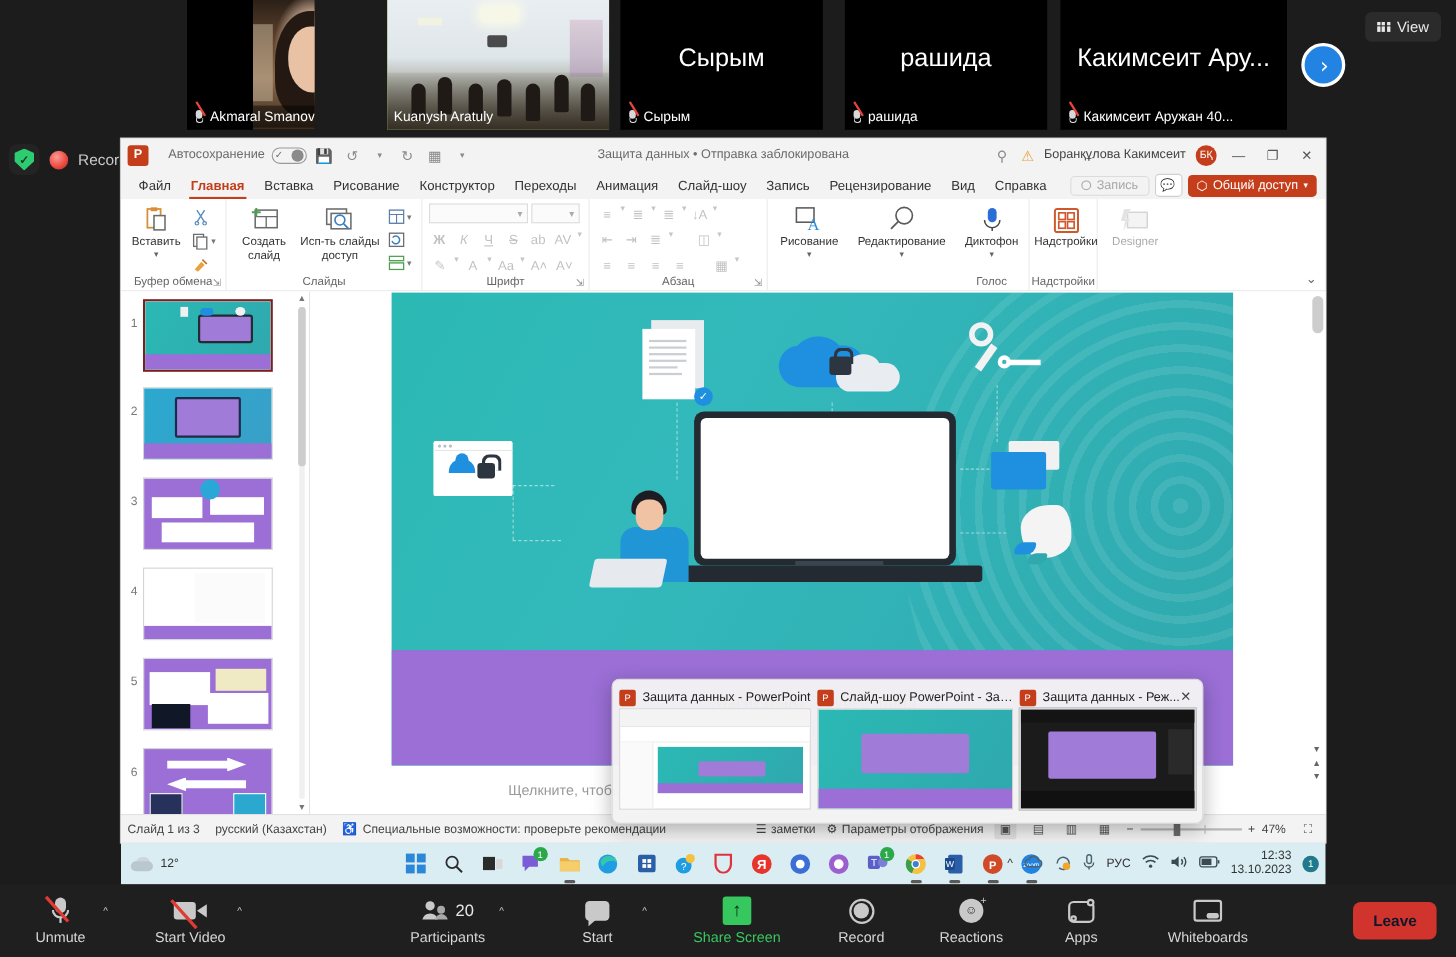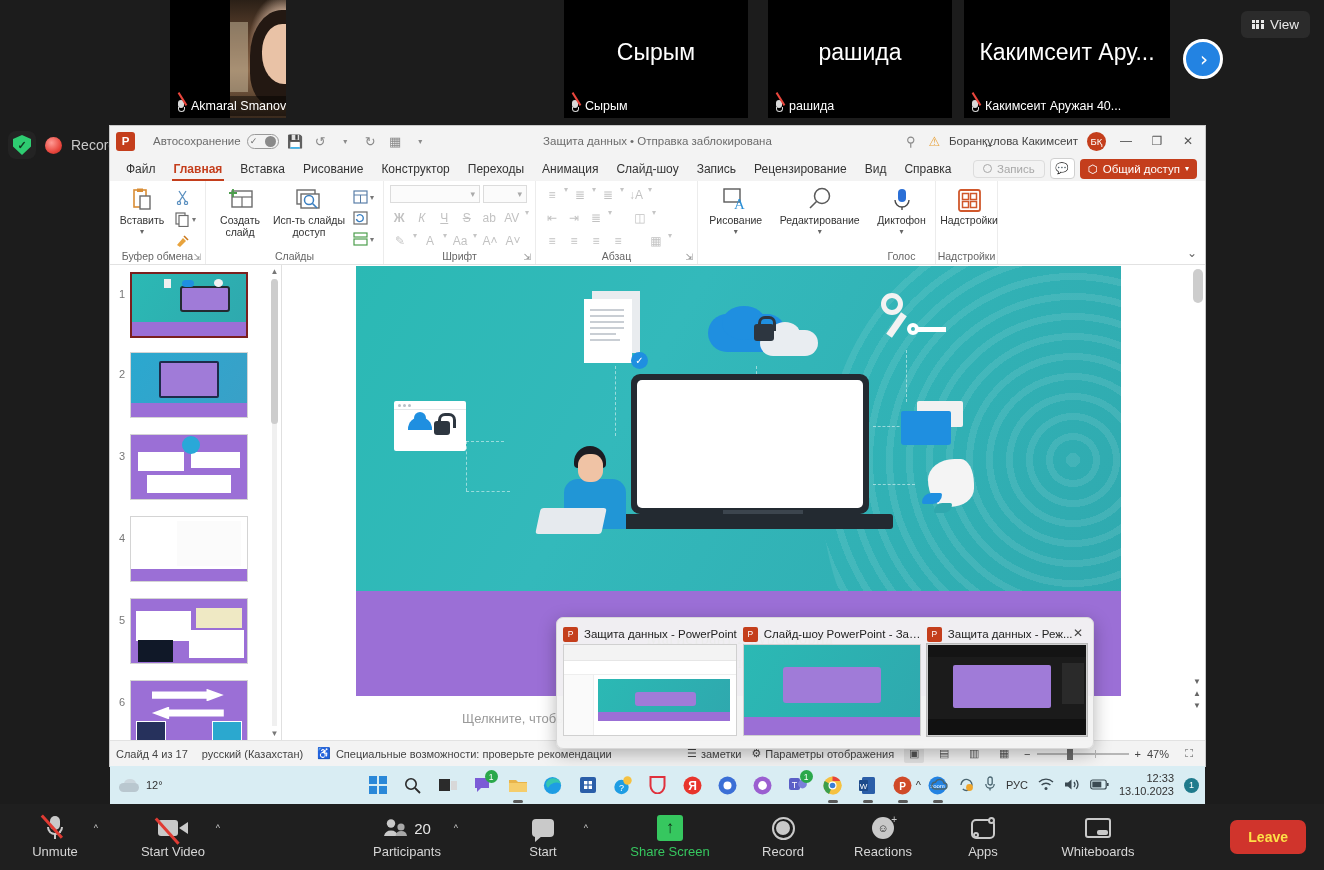"Kuanysh Aratuly" div.vtile { html: none -> <div> <div> <div></div> <div></div> <div></div> <div></div> <div></div> <div></div> <div></div> <div></div> <div></div> <div></div> <div></div> <div></div> </div> <div> <span>Kuanysh Aratuly</span> </div> </div> }
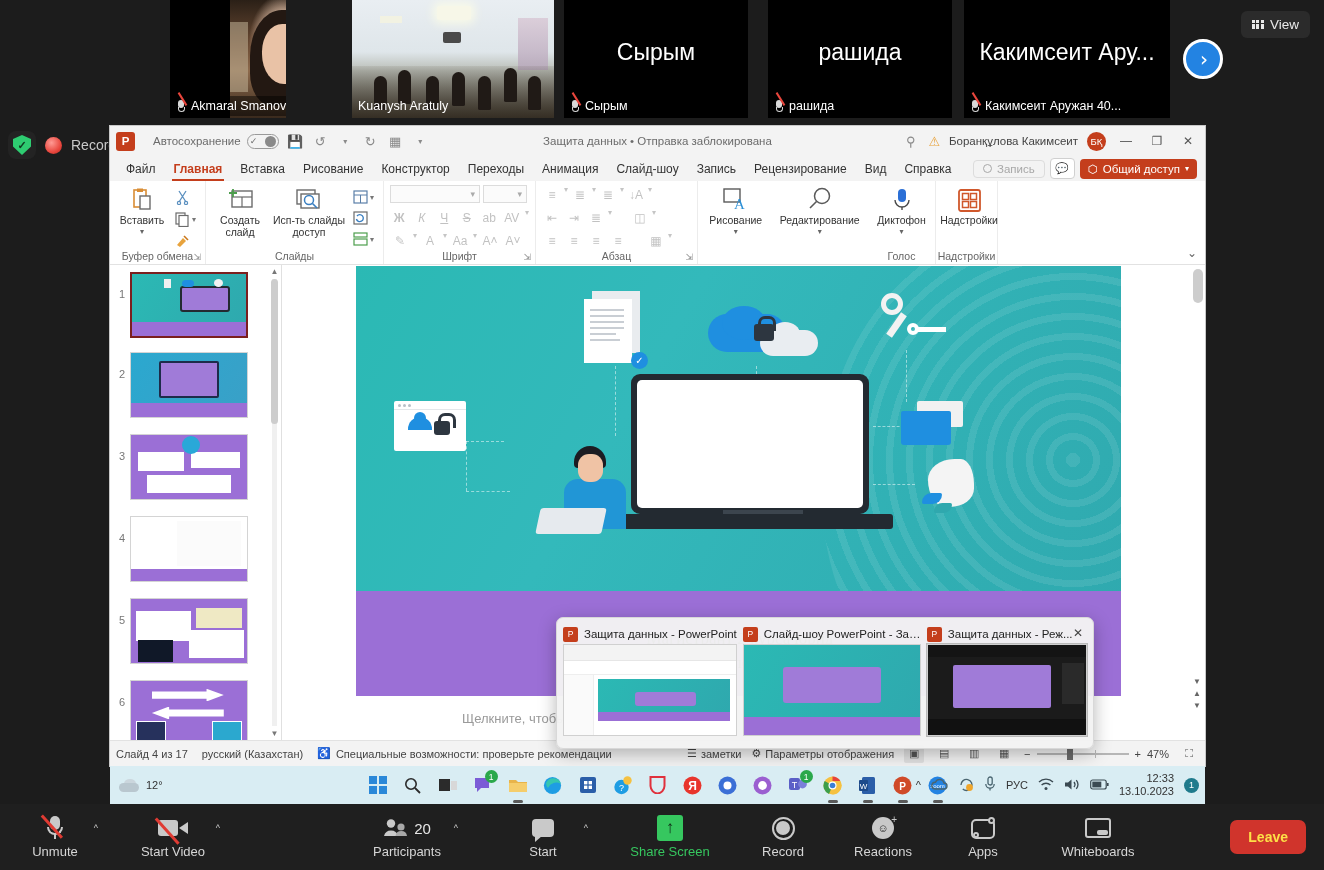"Designer" div.rgroup { html: none -> <div> <div> <div> <div> <svg> <rect></rect> <path></path> </svg> </div> <div>Designer</div> </div> </div> </div> }
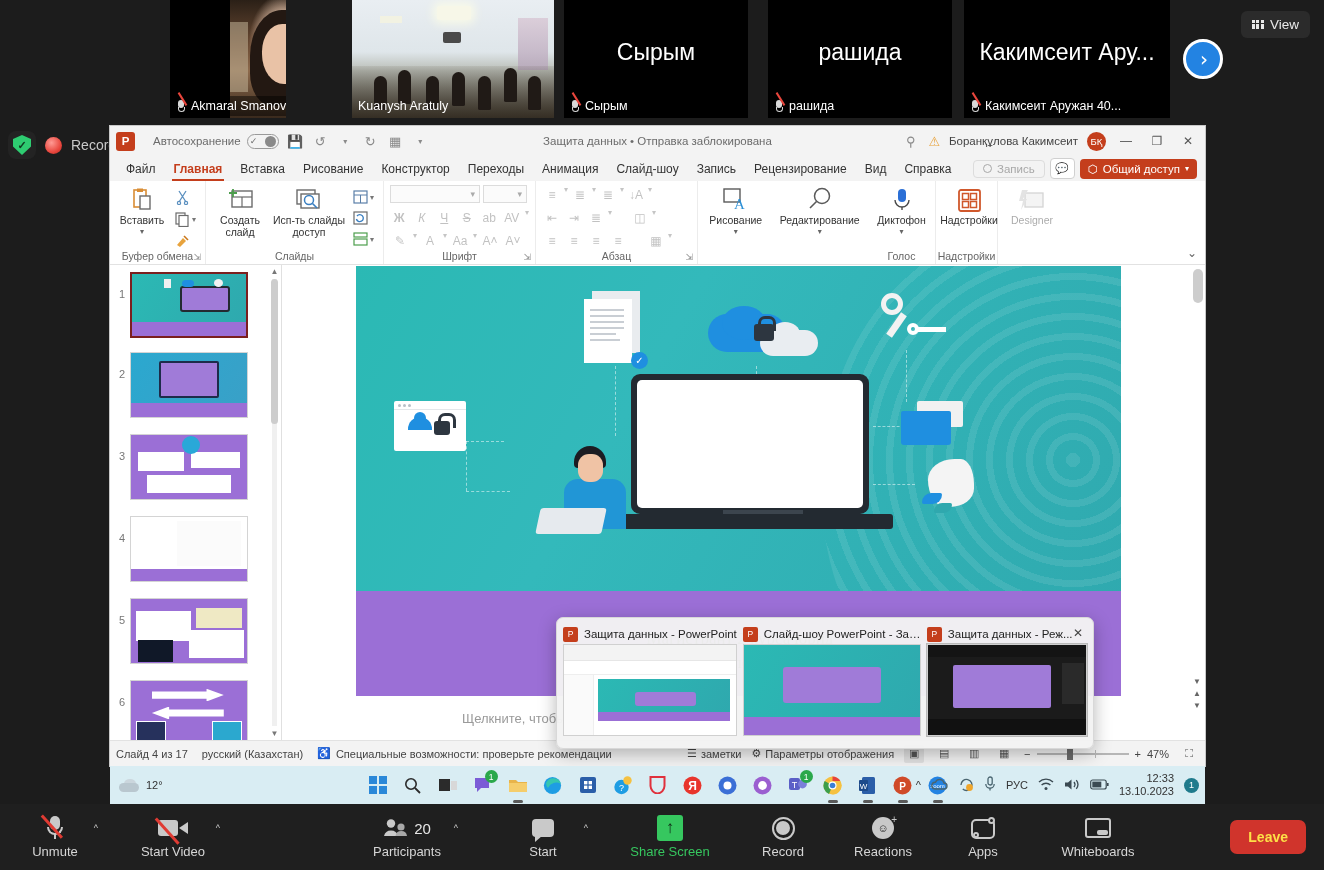"Слайд 4 из 17" span { text: 4 из 17 -> 1 из 3 }
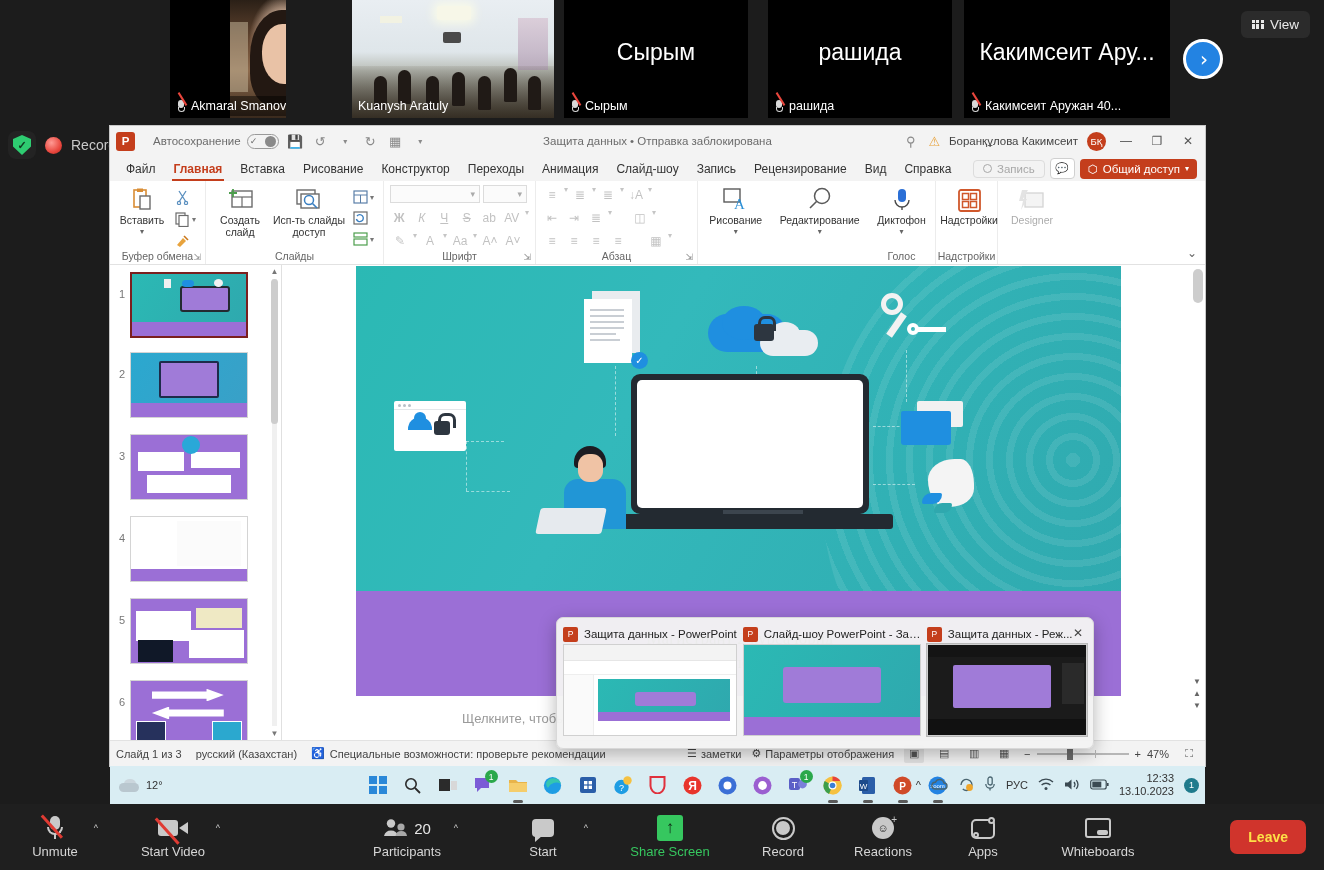"Leave" .leave-btn { color: #fde047 -> #0f172a }
